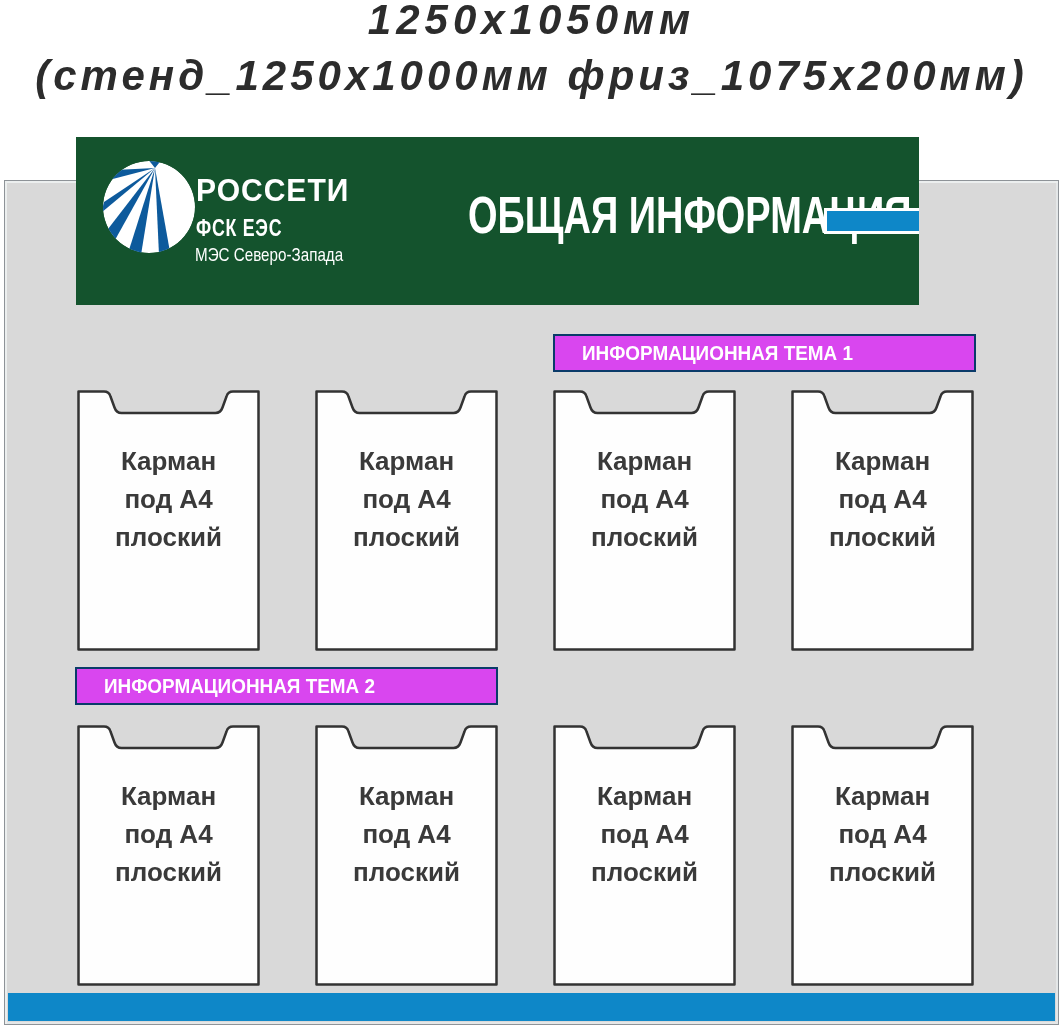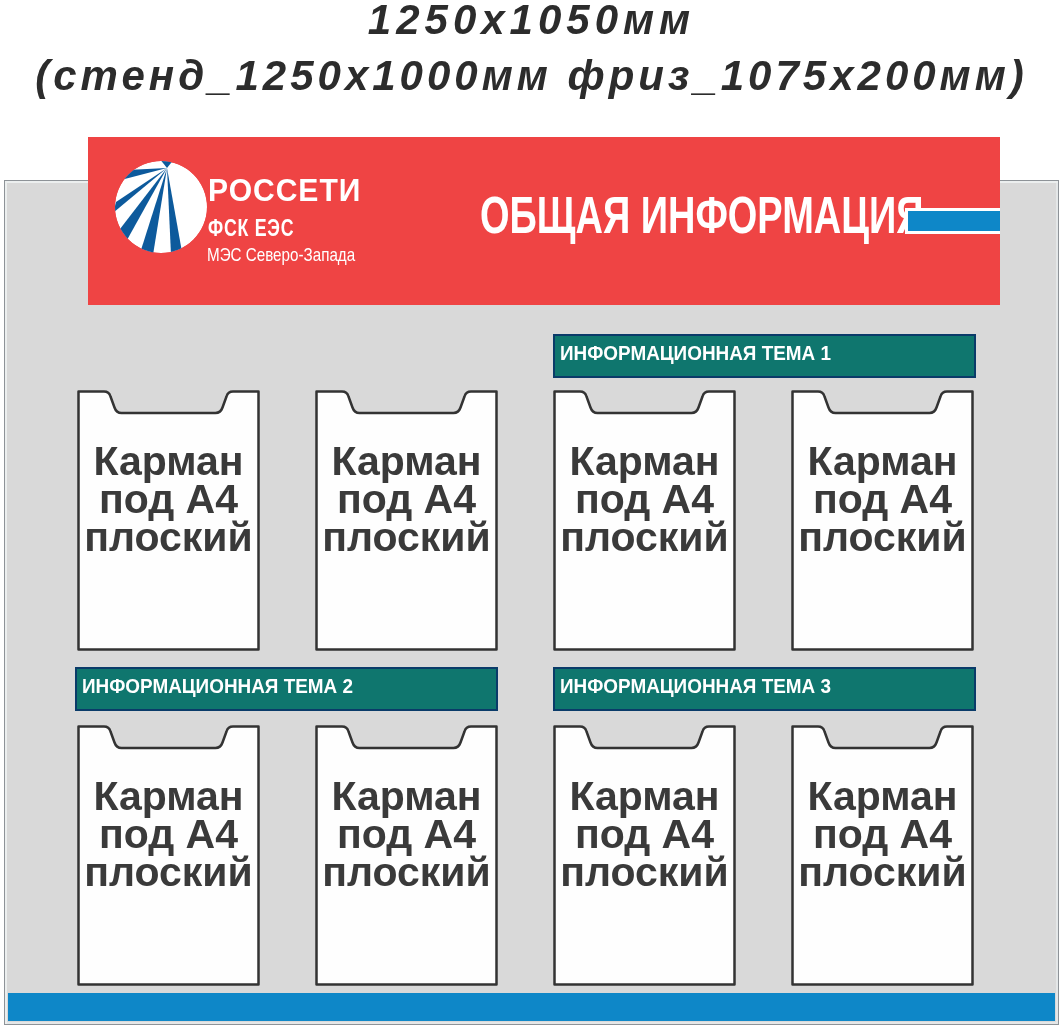"РОССЕТИ" .frieze { background: #ef4444 -> #14532d; left: 88px -> 76px; width: 912px -> 843px }
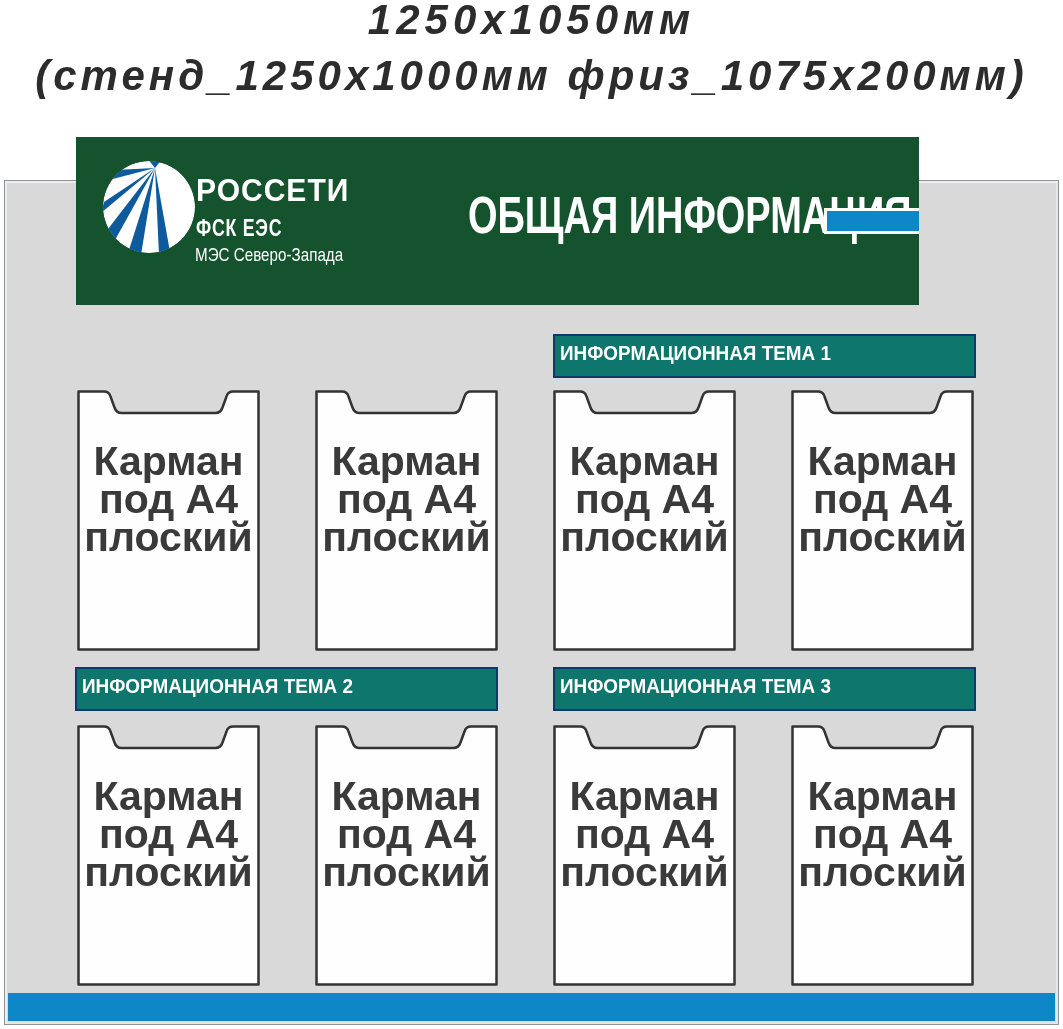"ИНФОРМАЦИОННАЯ ТЕМА 1" .banner { background: #0f766e -> #d946ef; height: 44px -> 38px; padding-left: 5px -> 27px }
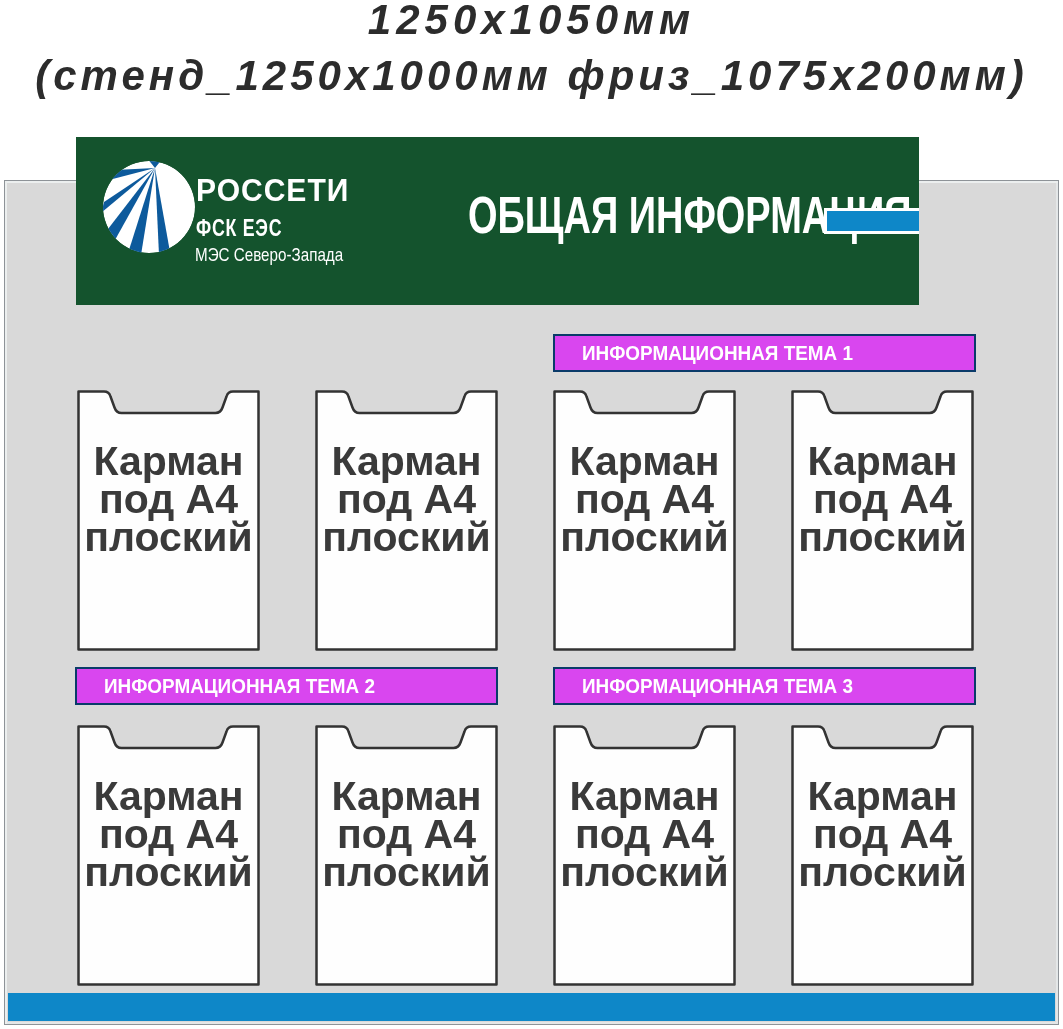"Карман" .pocket-label { font-size: 41px -> 26px }
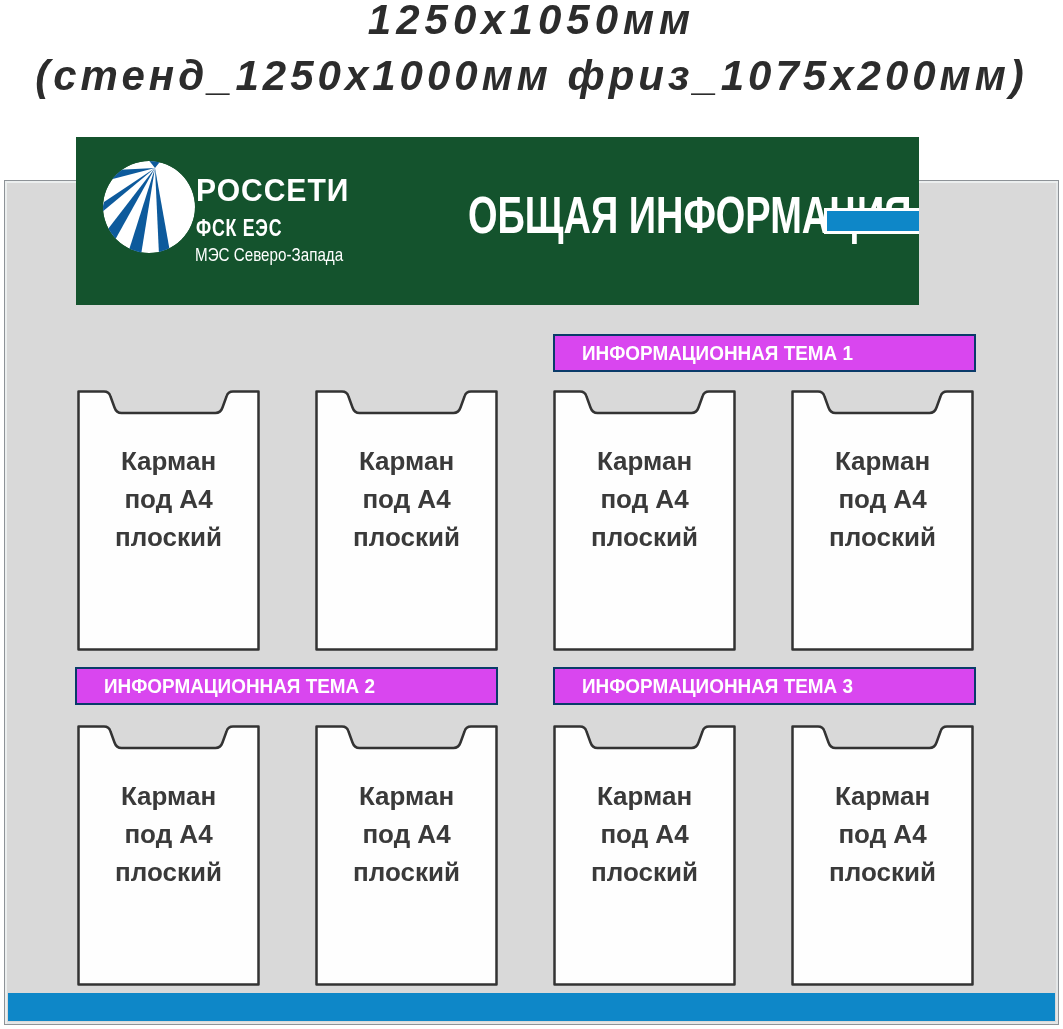"ИНФОРМАЦИОННАЯ ТЕМА 3" div.banner { html: <div><span>ИНФОРМАЦИОННАЯ ТЕМА 3</span></div> -> none }
